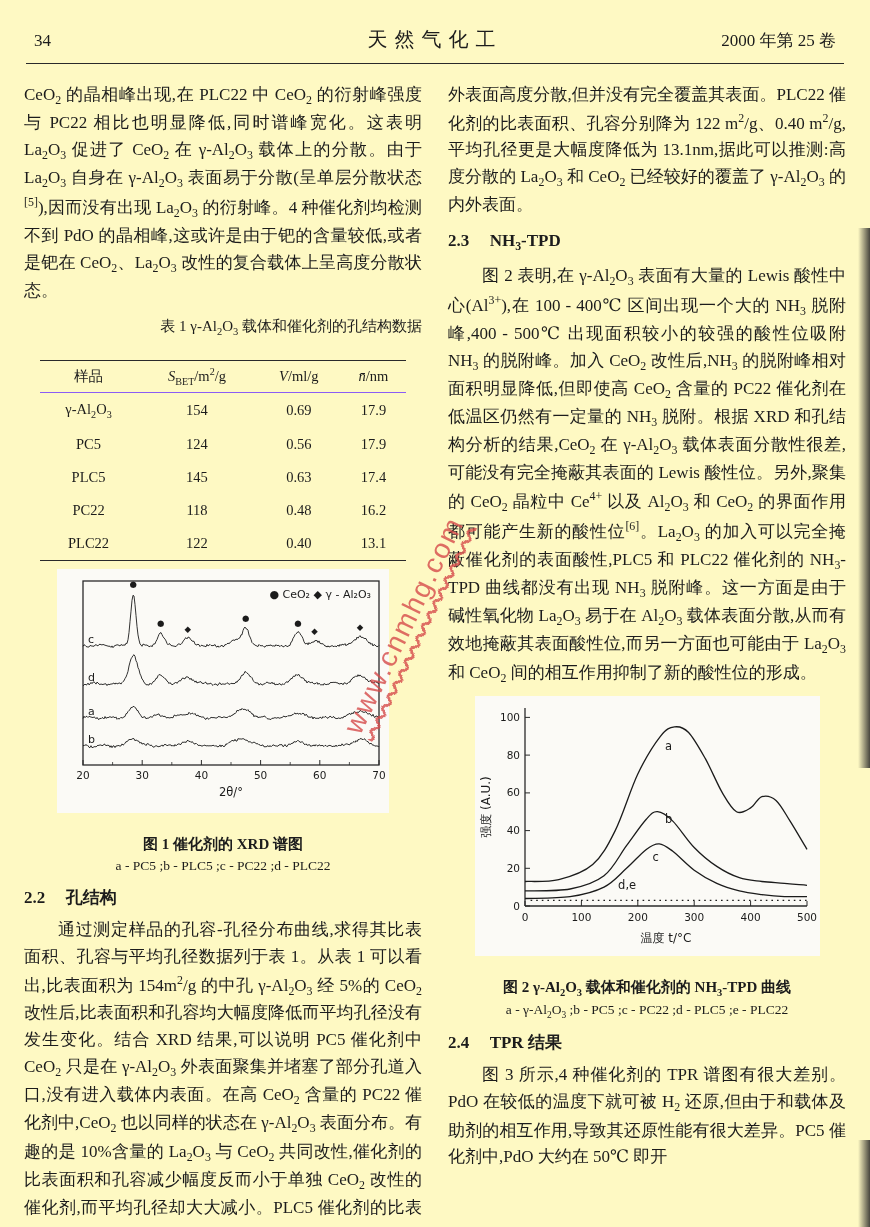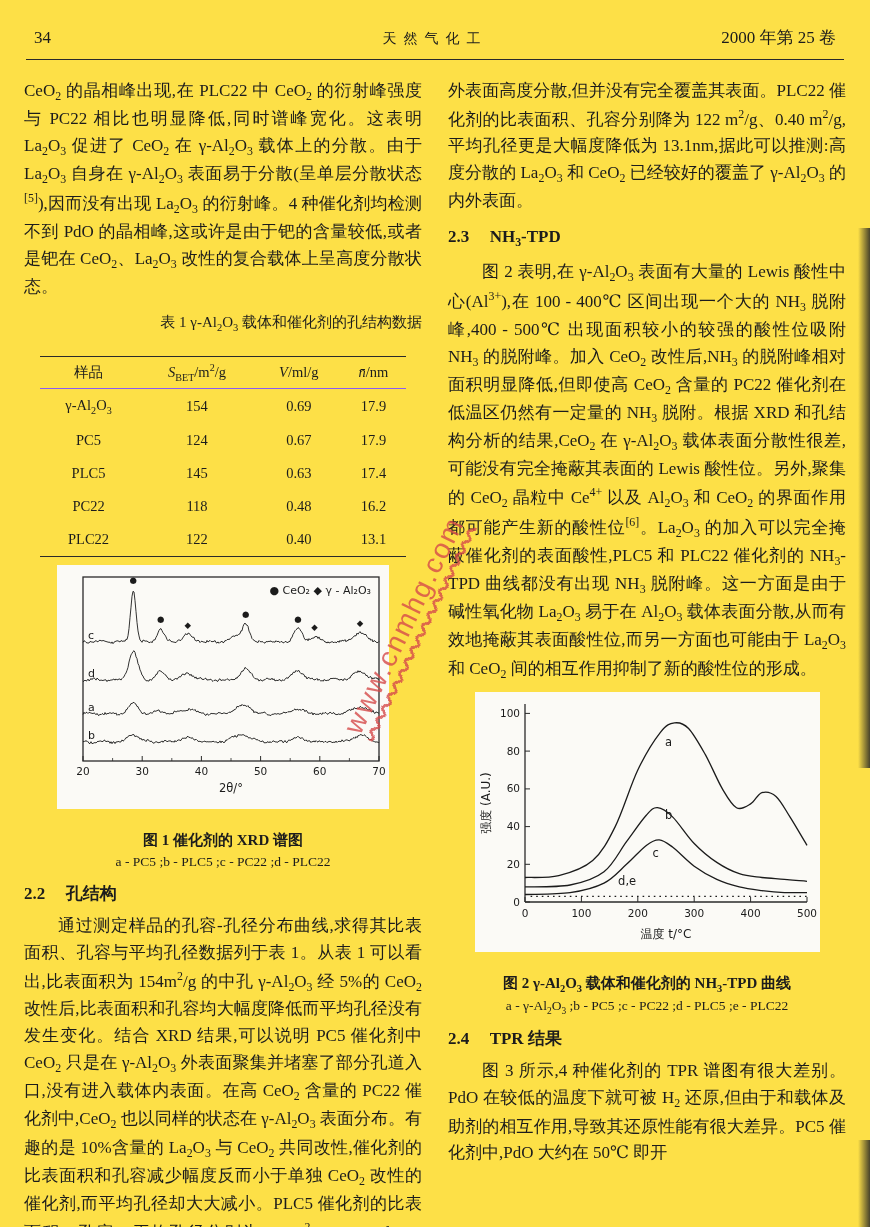"34" .page { background: #fde047 -> #fef9c3 }
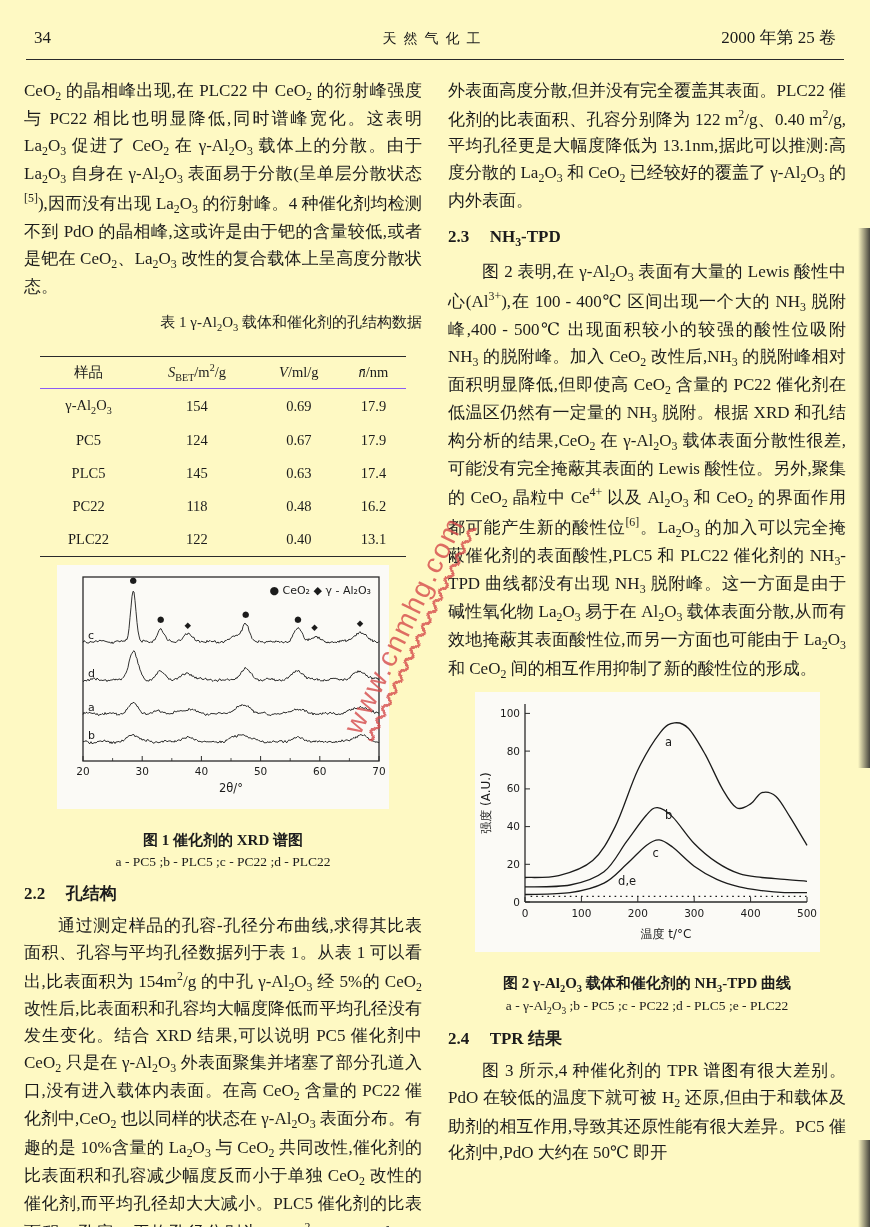"天然气化工" .hdr .jt { font-size: 14px -> 20px }
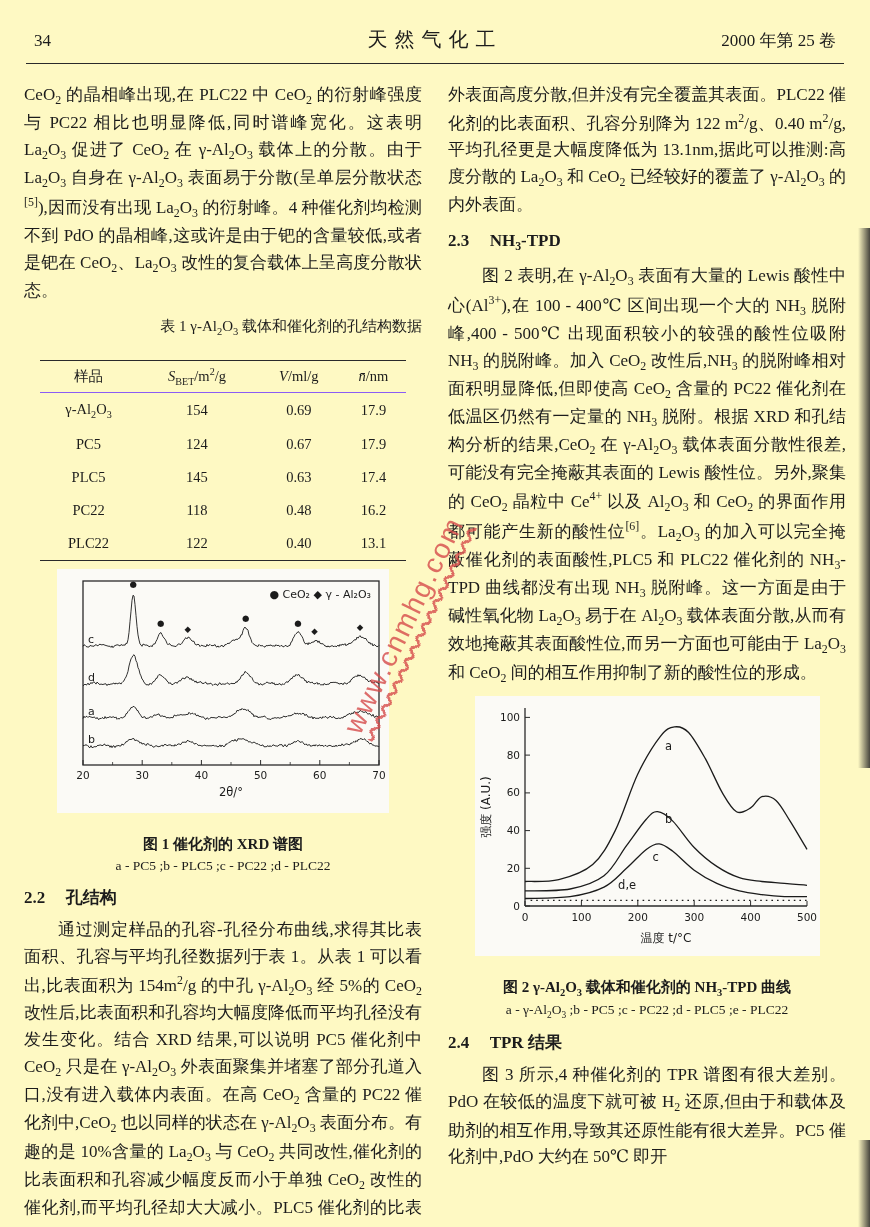"0.67" td { text: 0.67 -> 0.56 }
